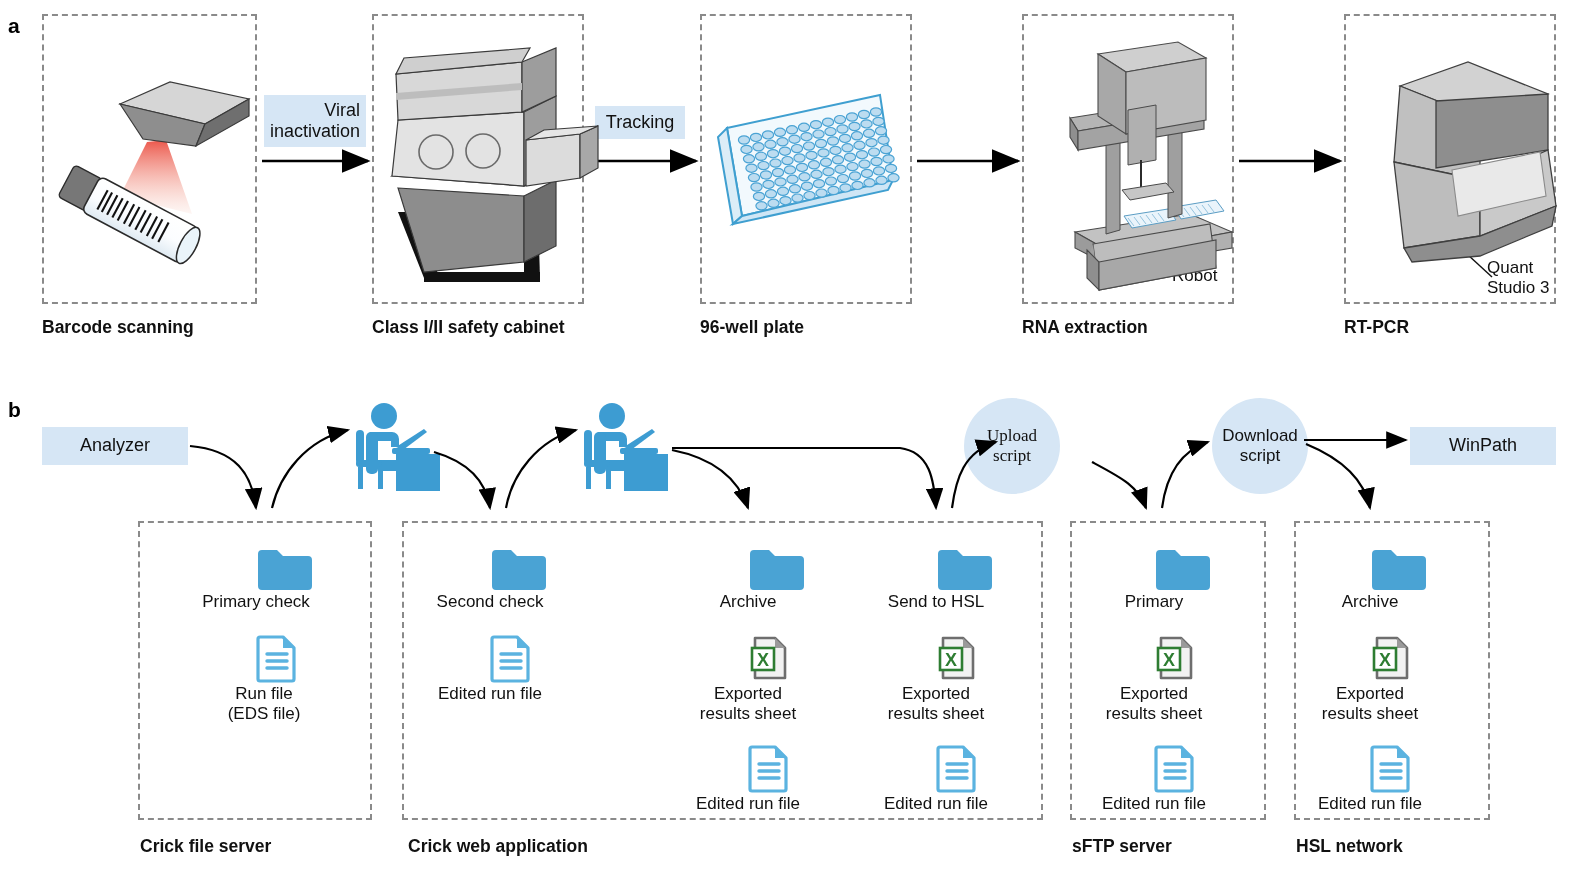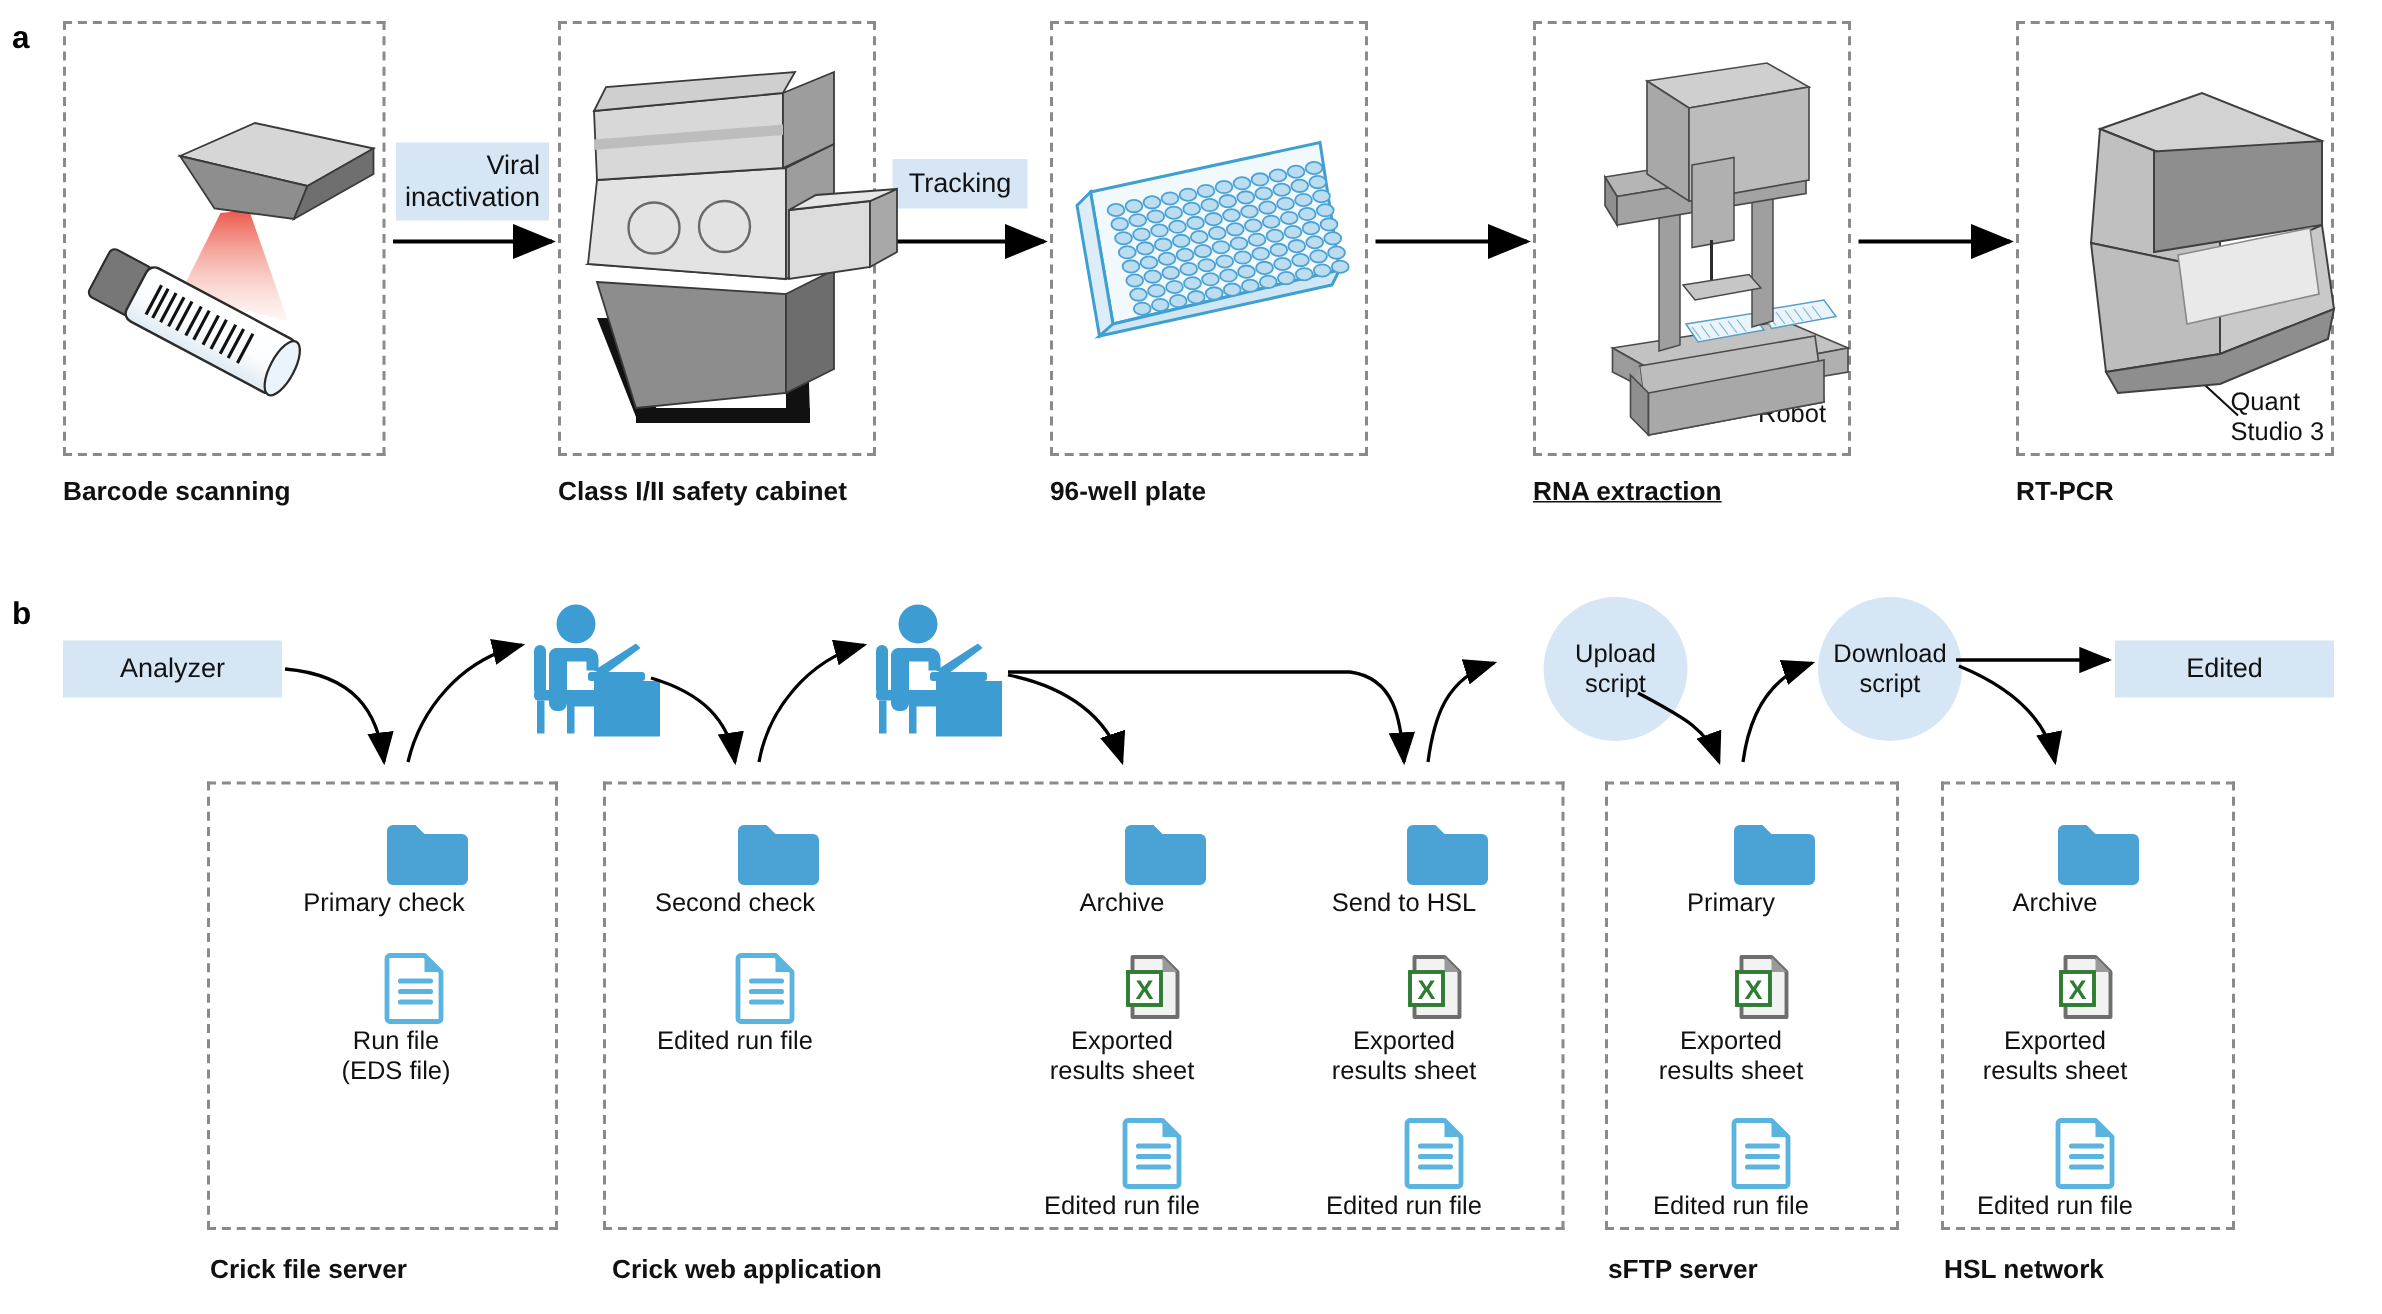"RNA extraction" div.caption { text-decoration: underline -> none }
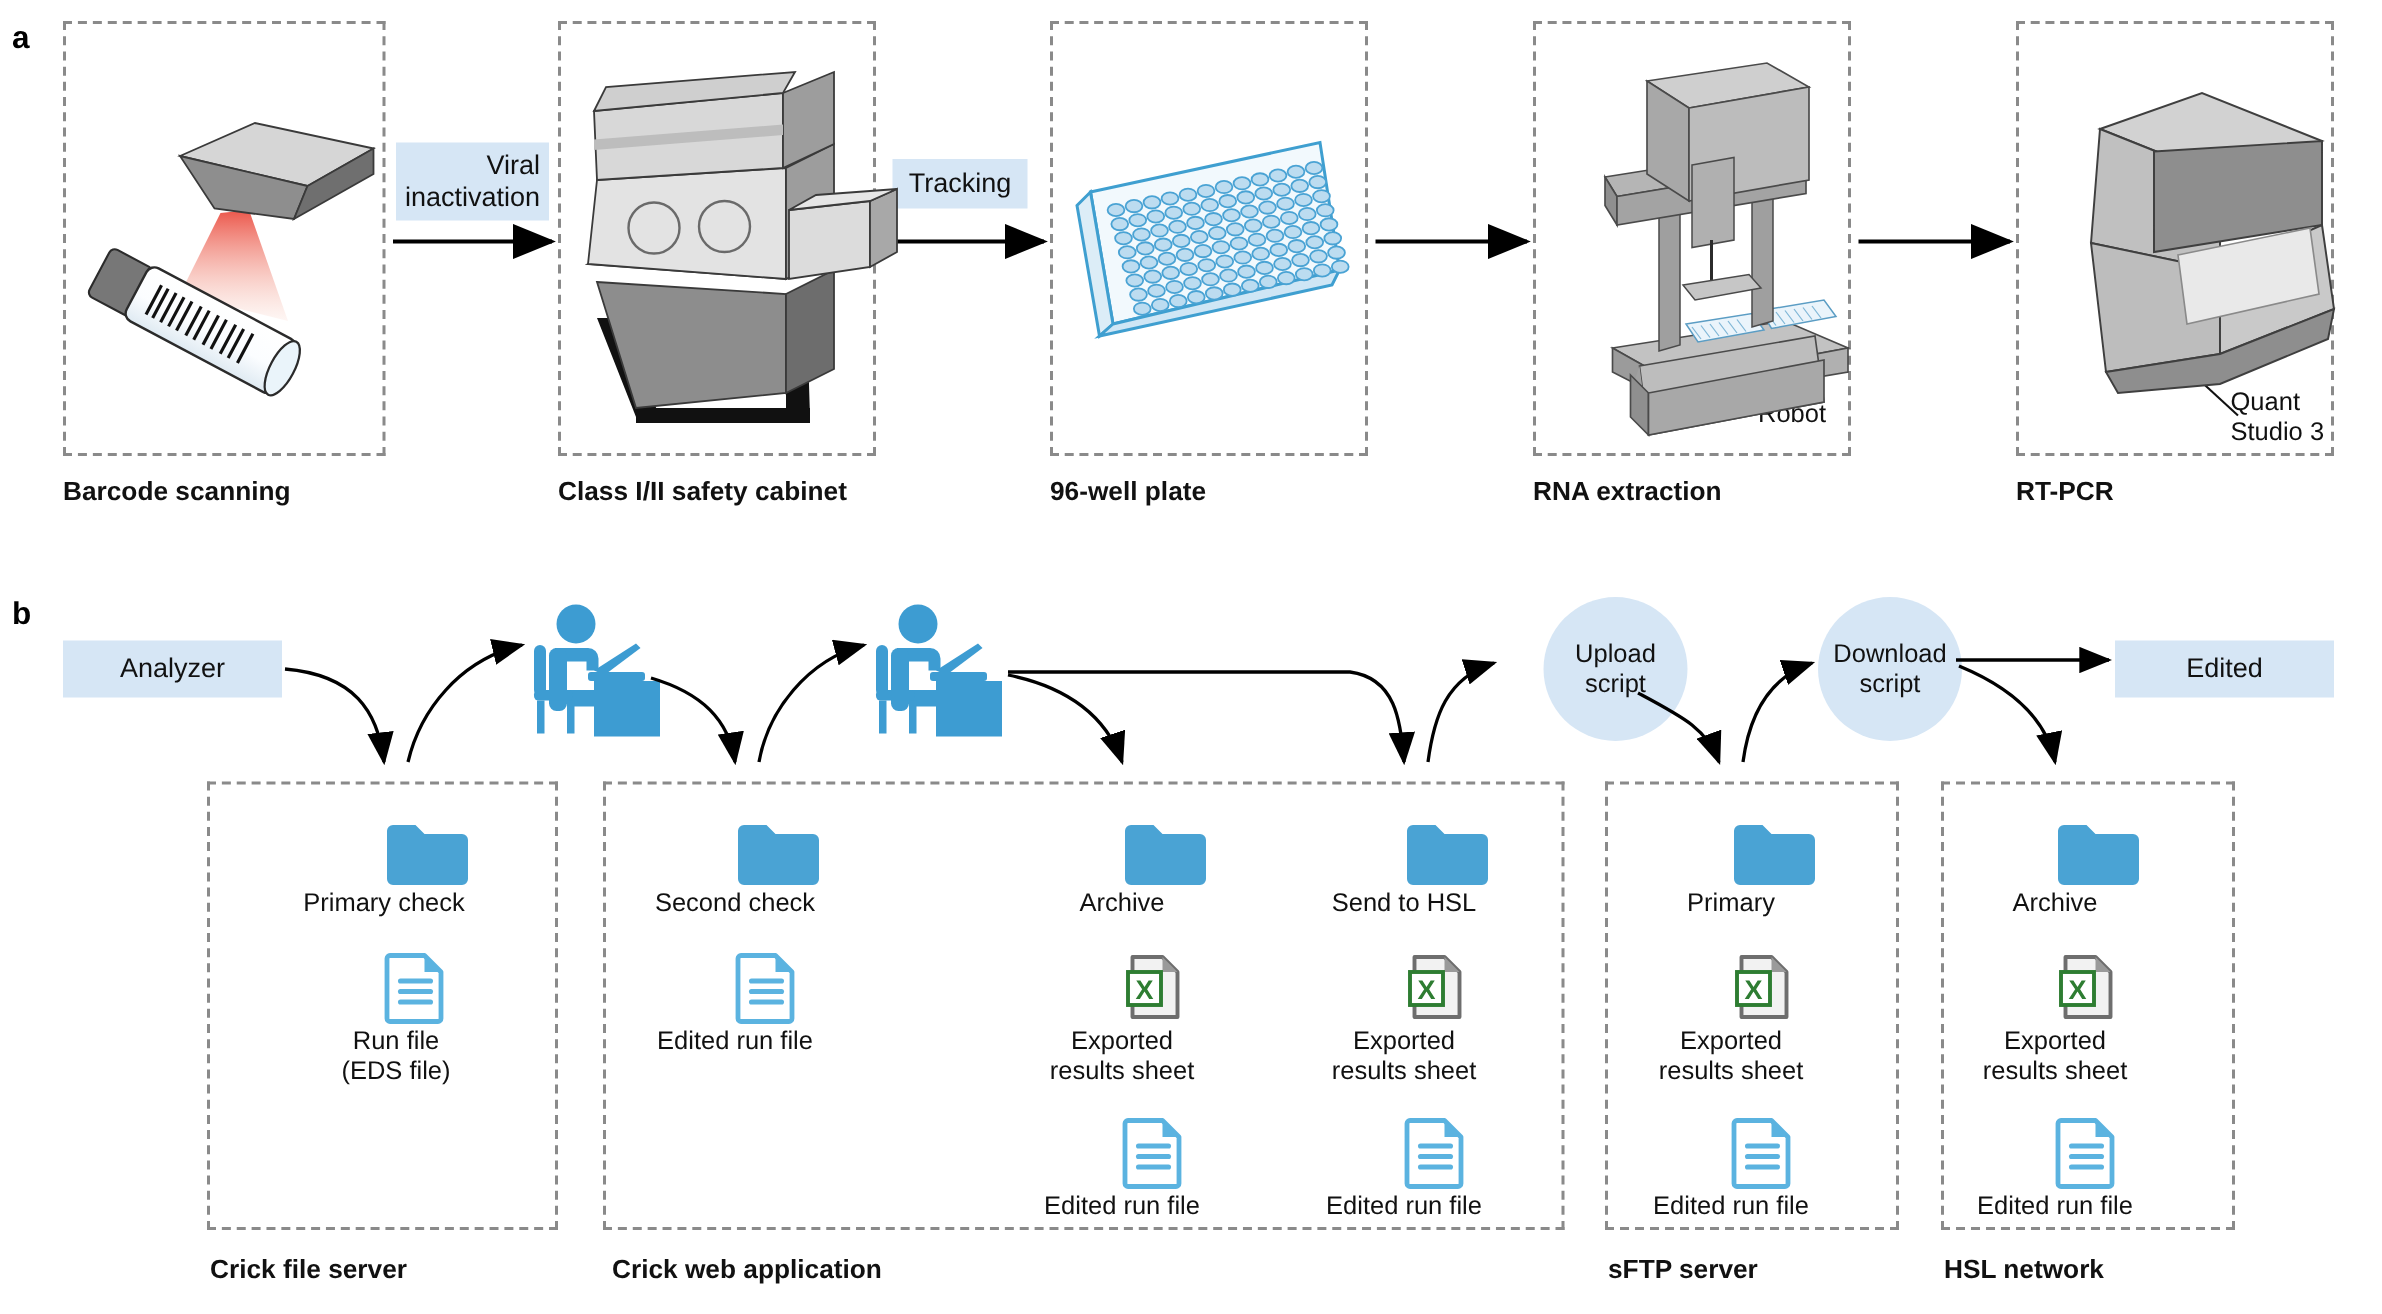"Upload" div.circle { font-family: none -> Liberation Serif, serif; left: 1029px -> 964px }
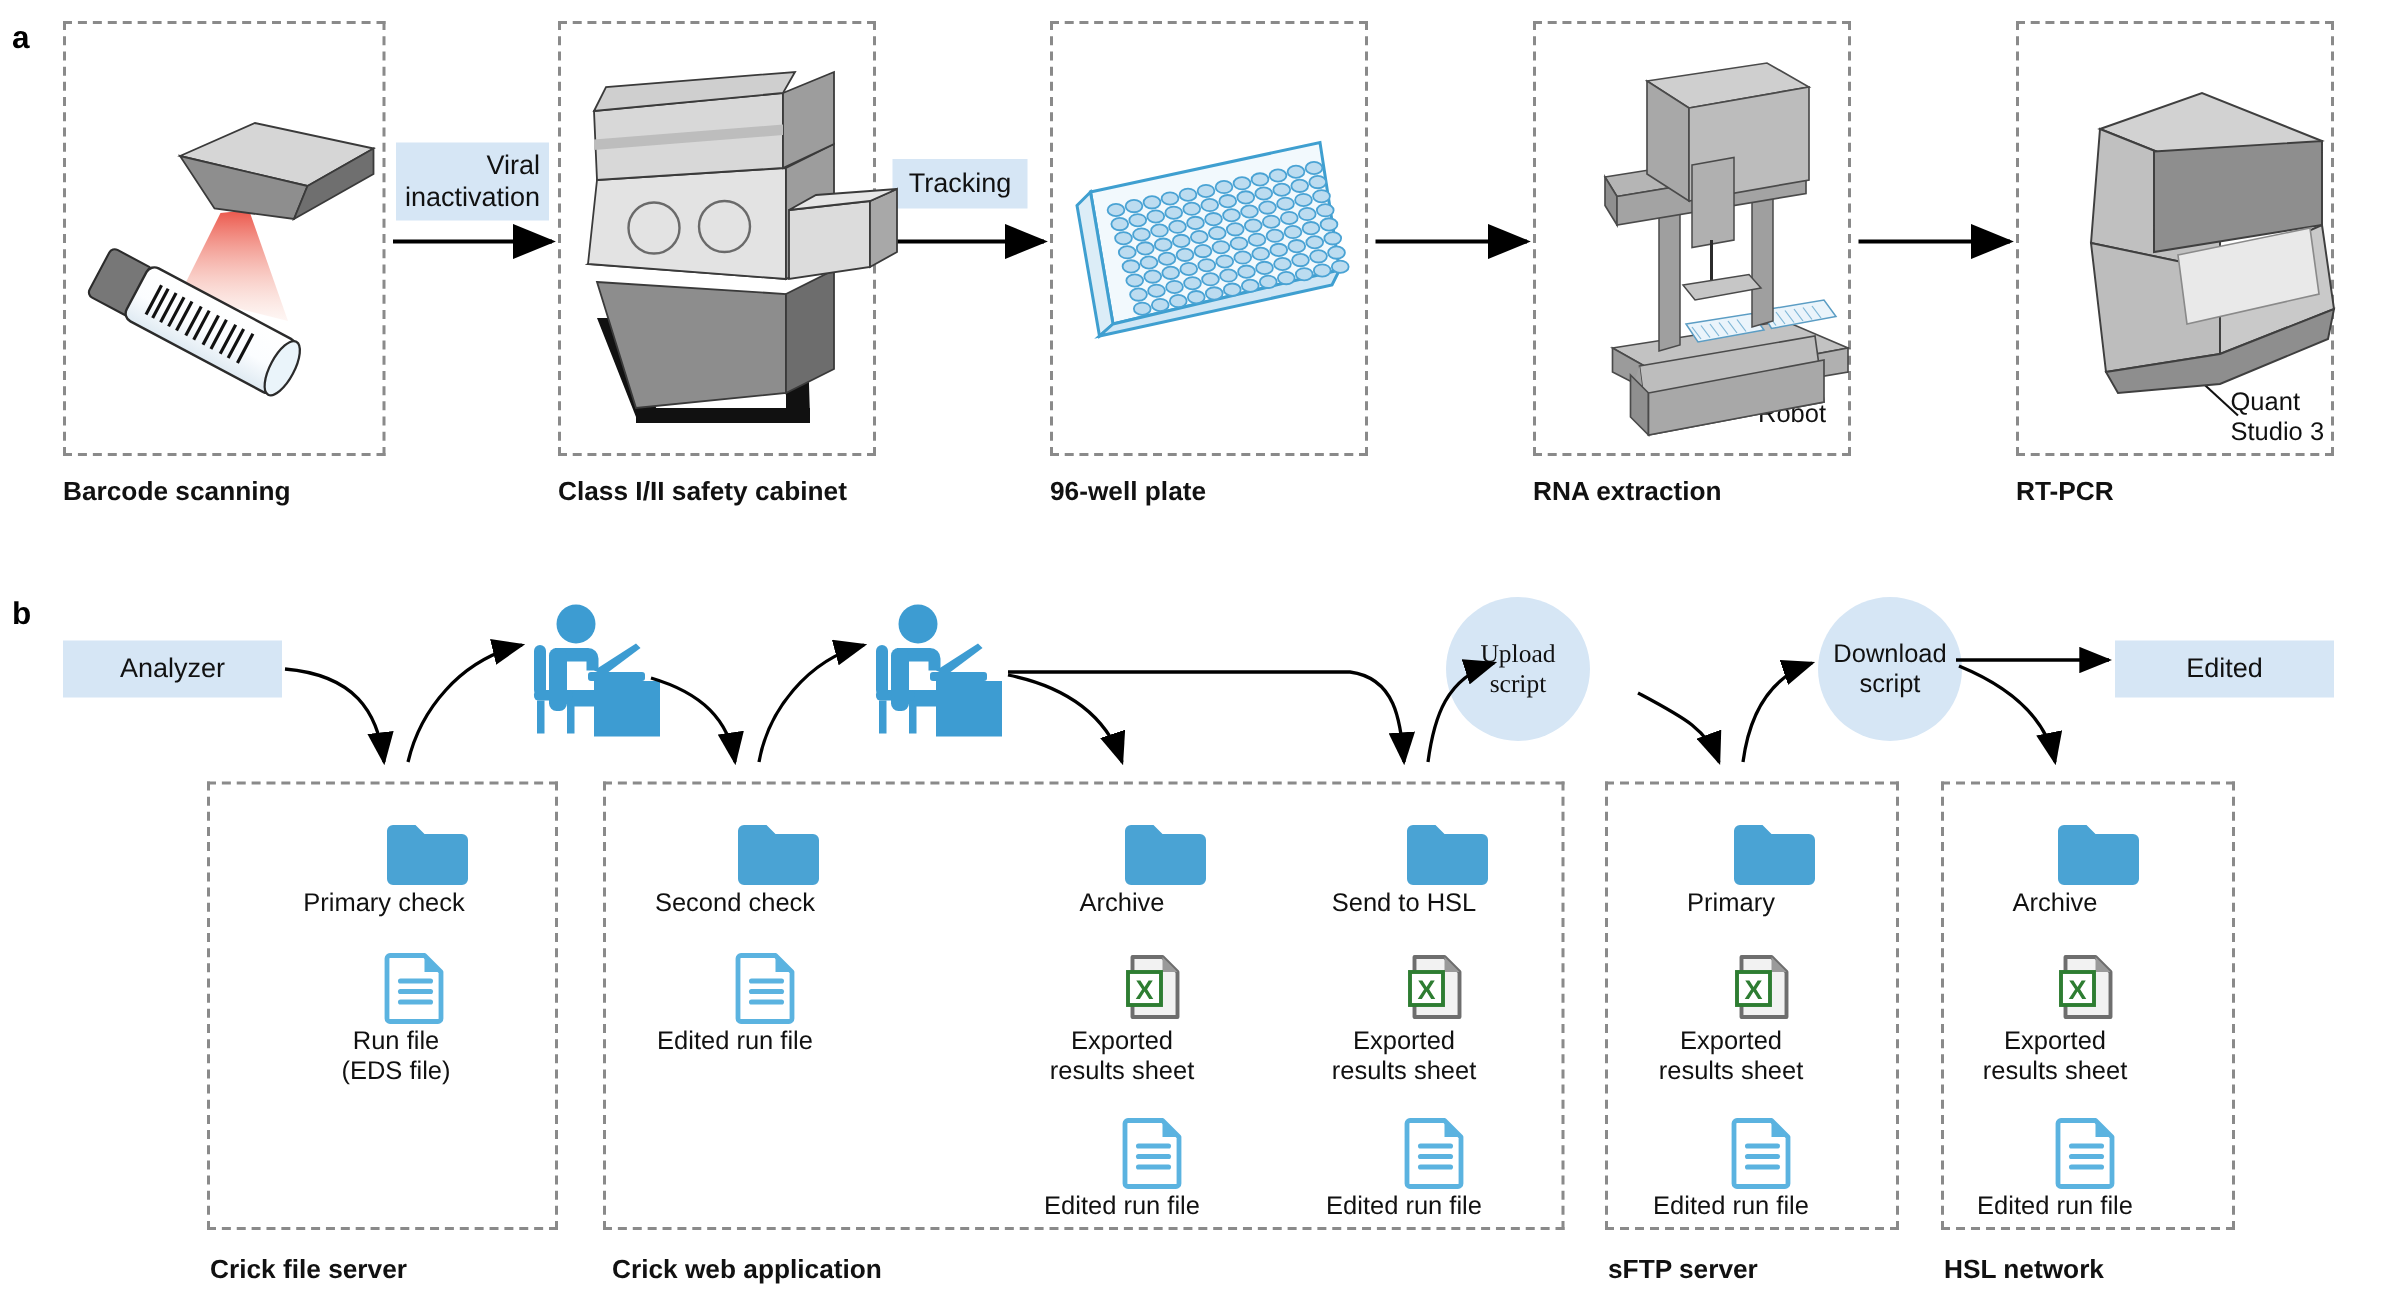"Edited" span { text: Edited -> WinPath }
